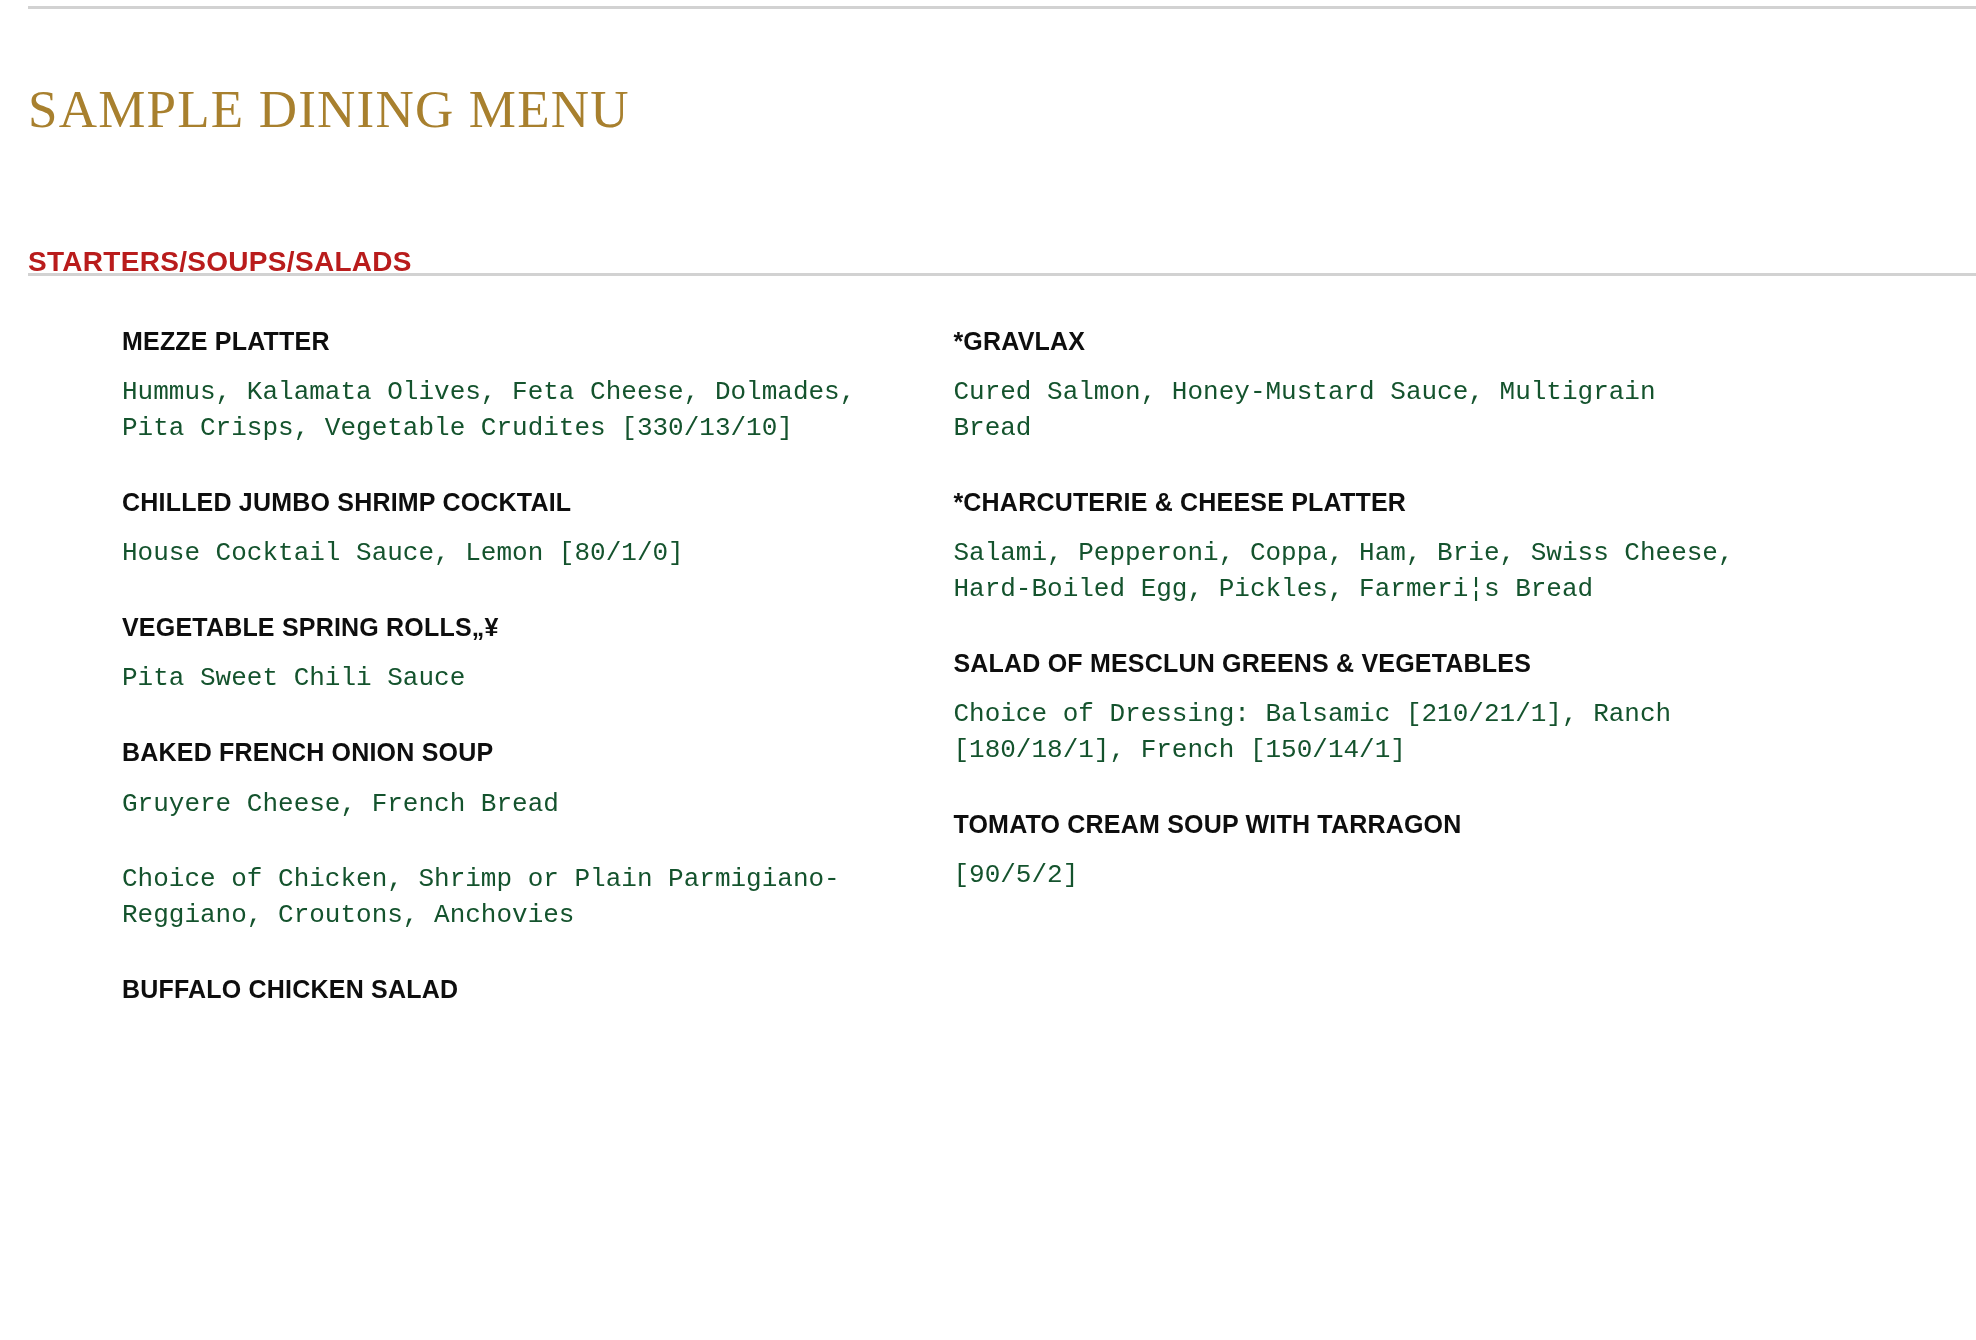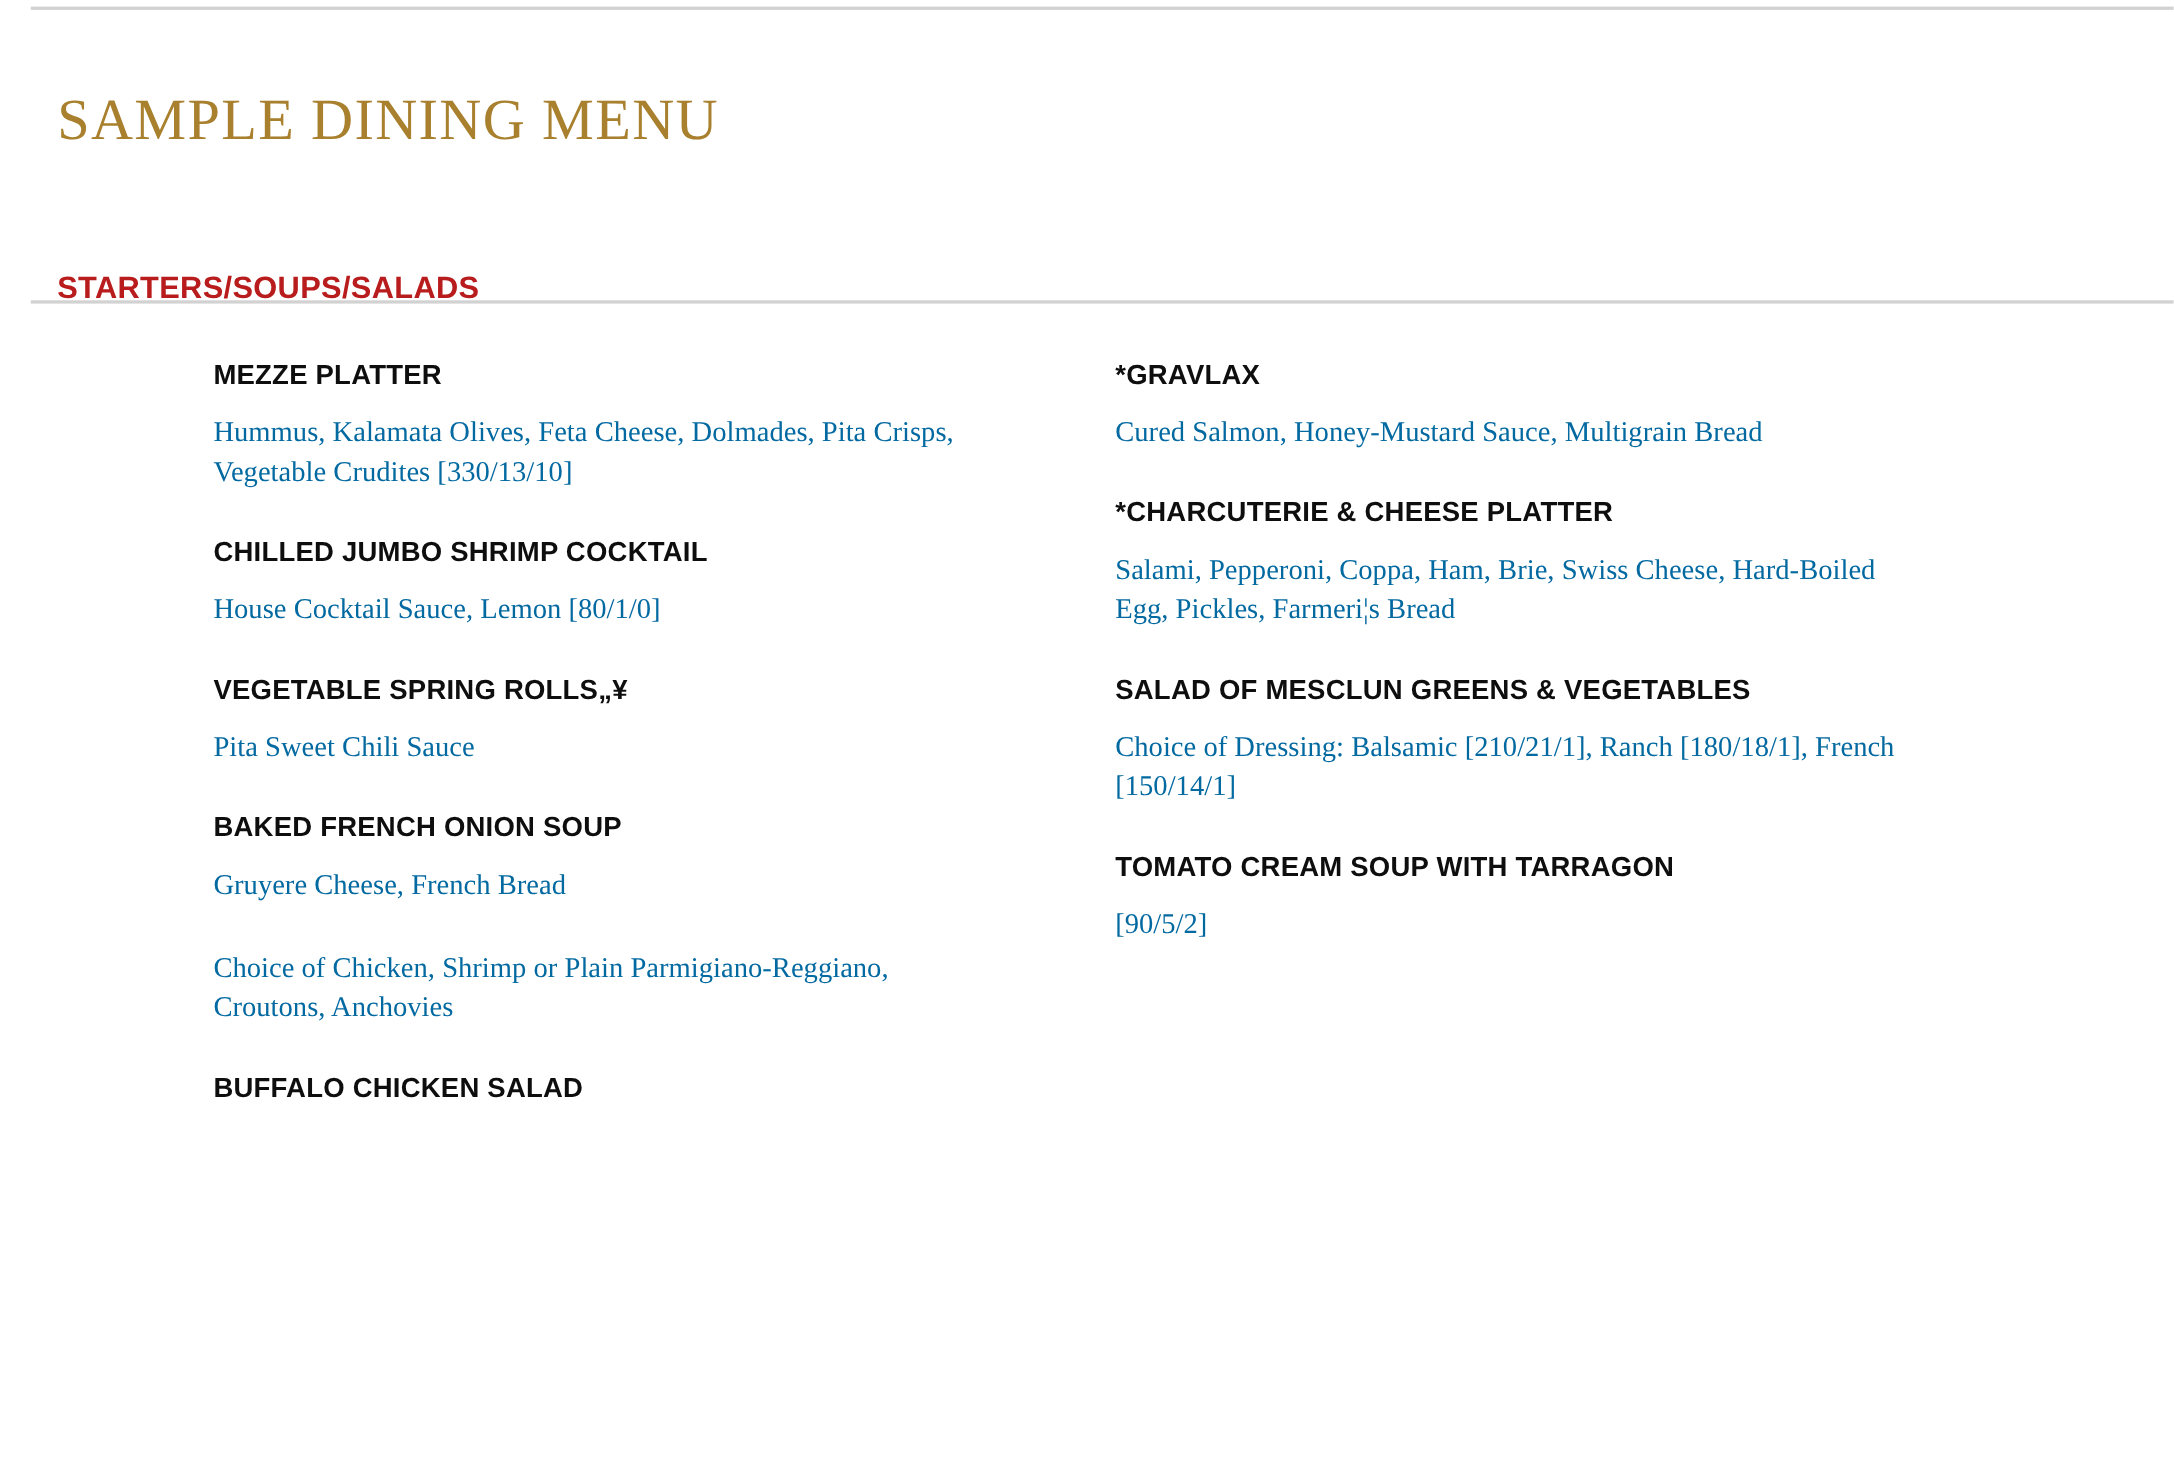"SAMPLE DINING MENU" * { padding-left: 24px -> none }
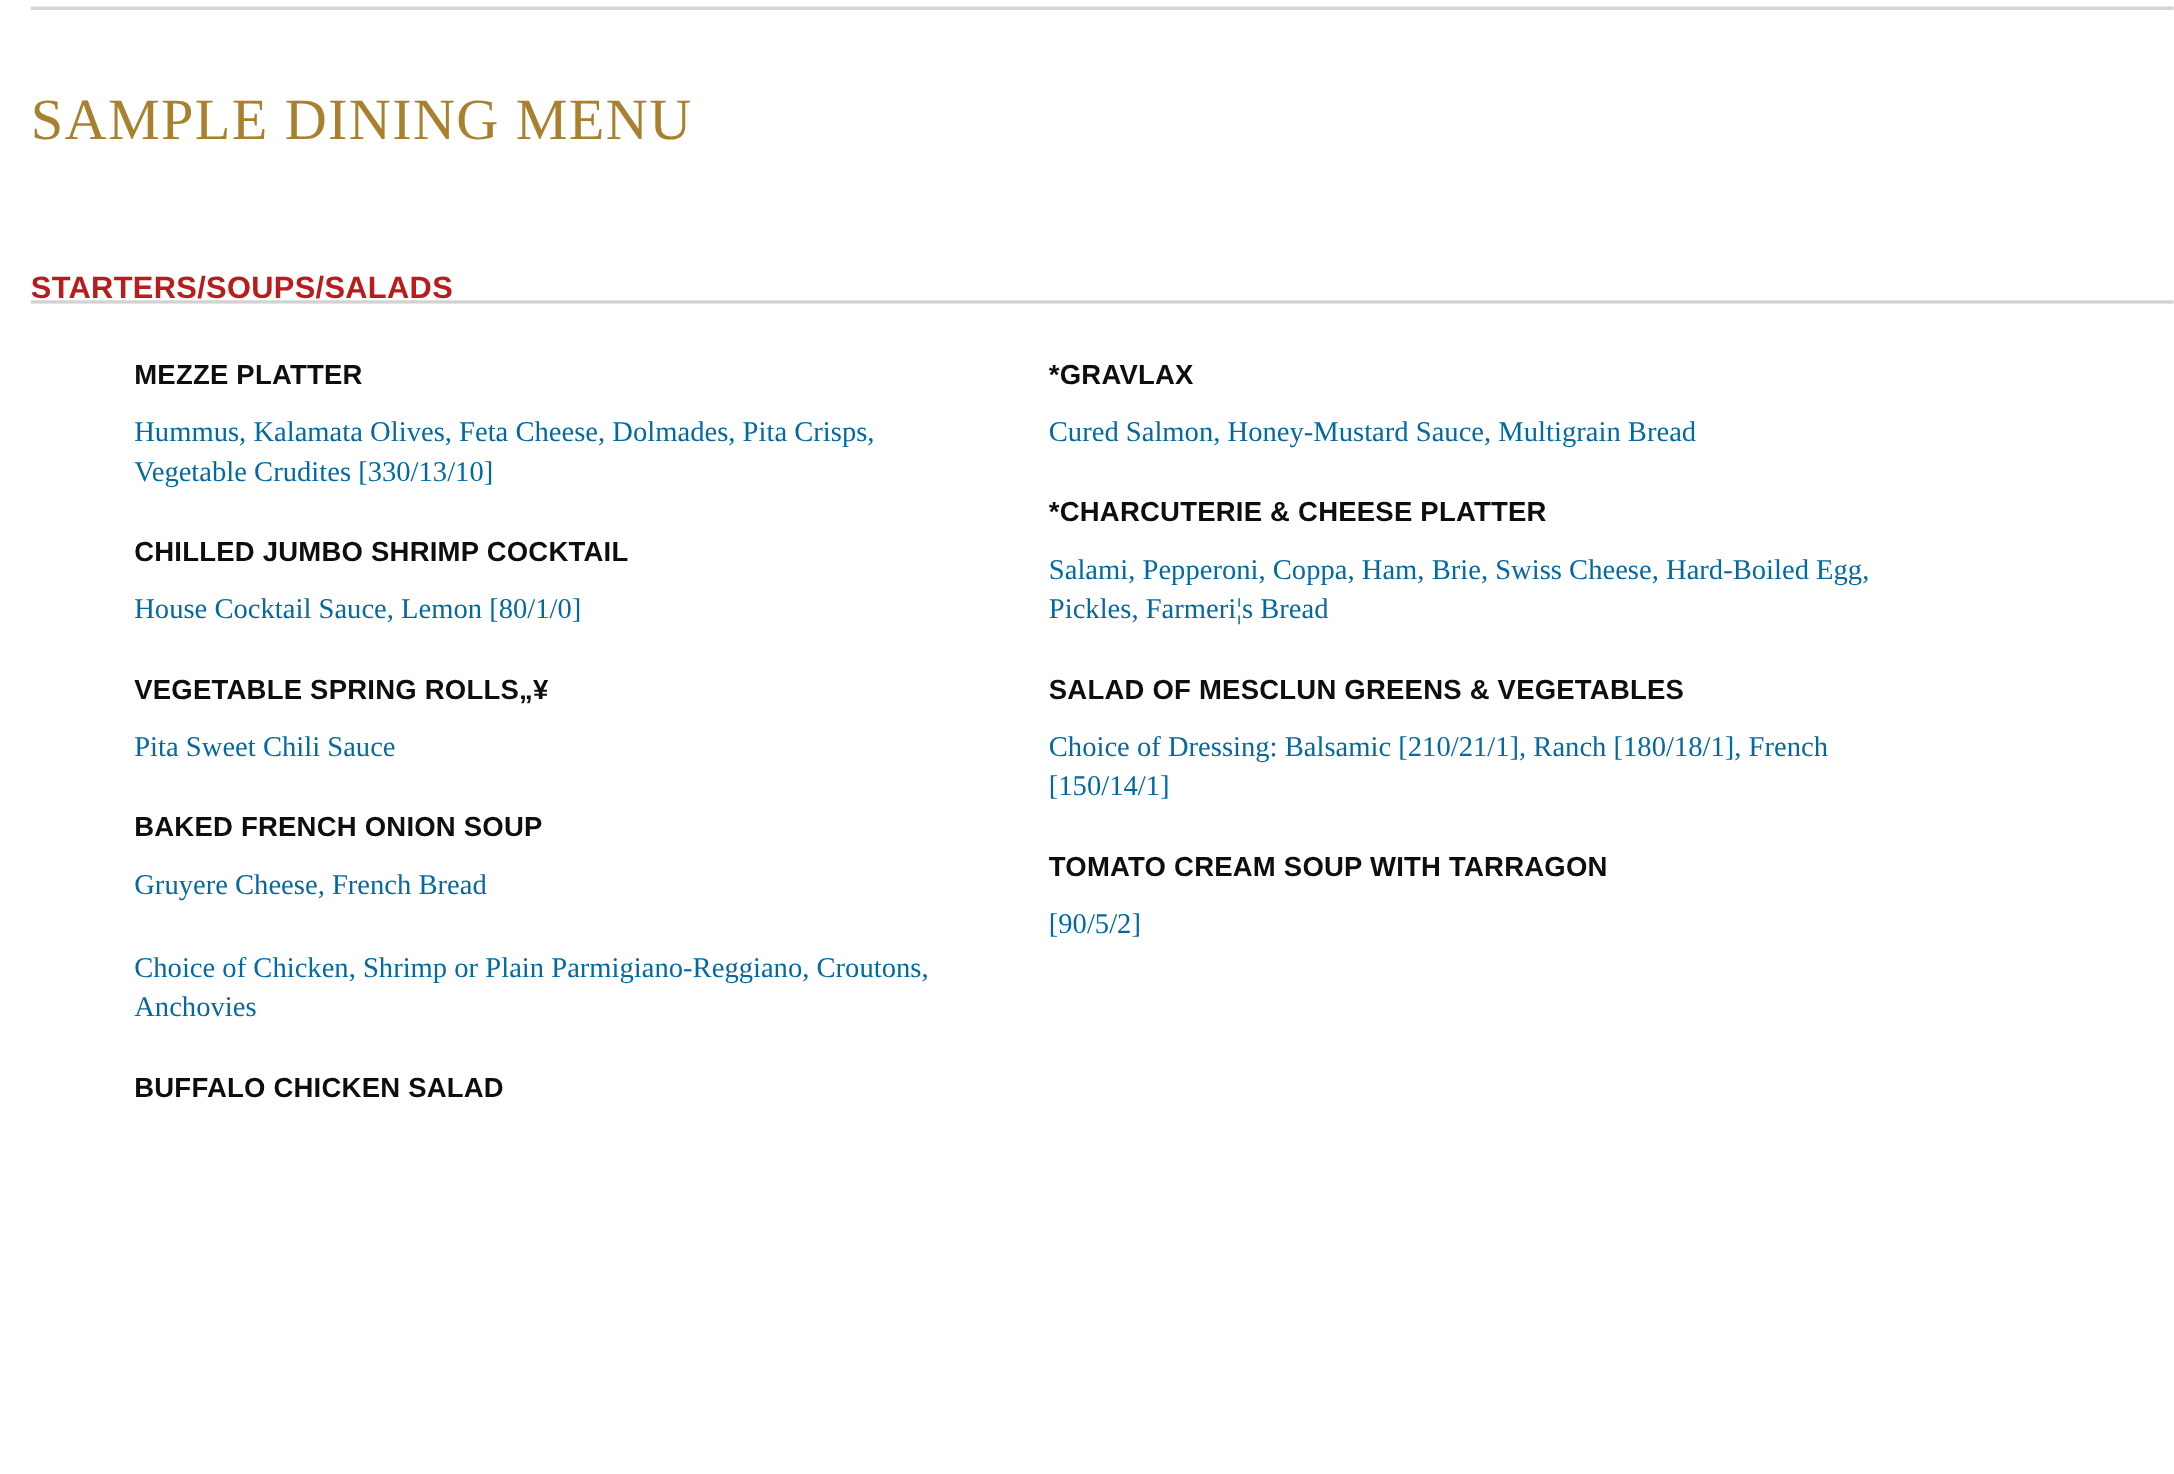"Hummus, Kalamata Olives, Feta Cheese," .item-desc { color: #0369a1 -> #14532d; font-family: Liberation Serif, serif -> Liberation Mono, monospace }
